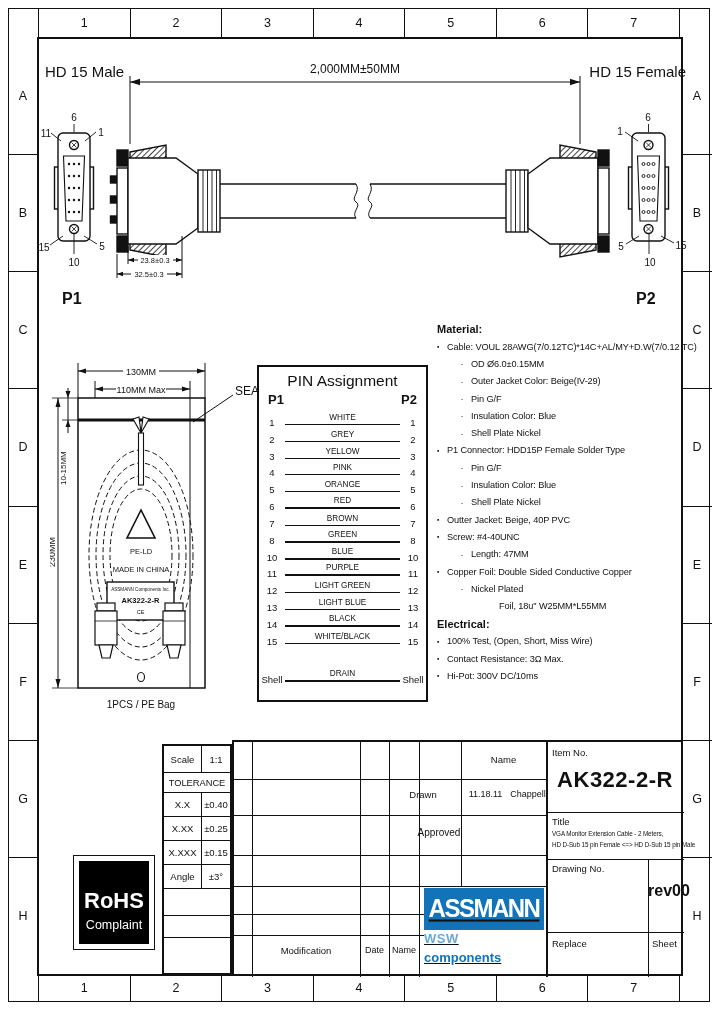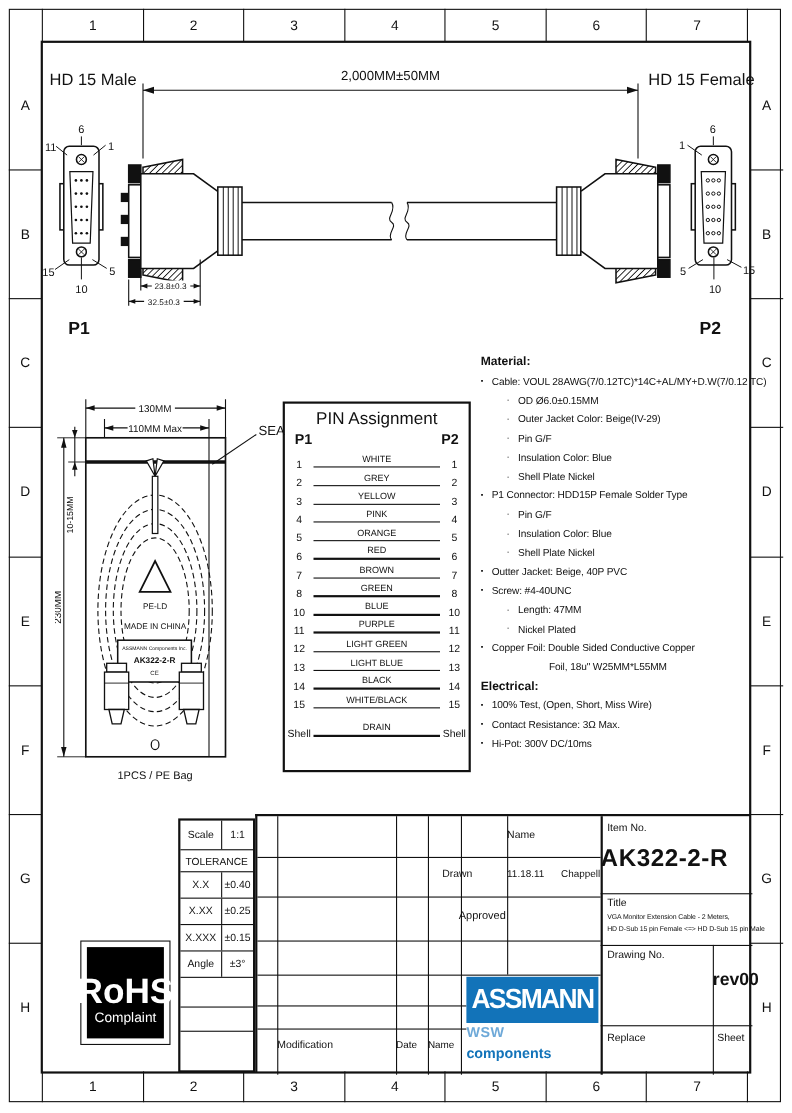"Nickel Plated" div.sl { order: before "Copper Foil: Double Sided Conductive" -> after "Copper Foil: Double Sided Conductive" }
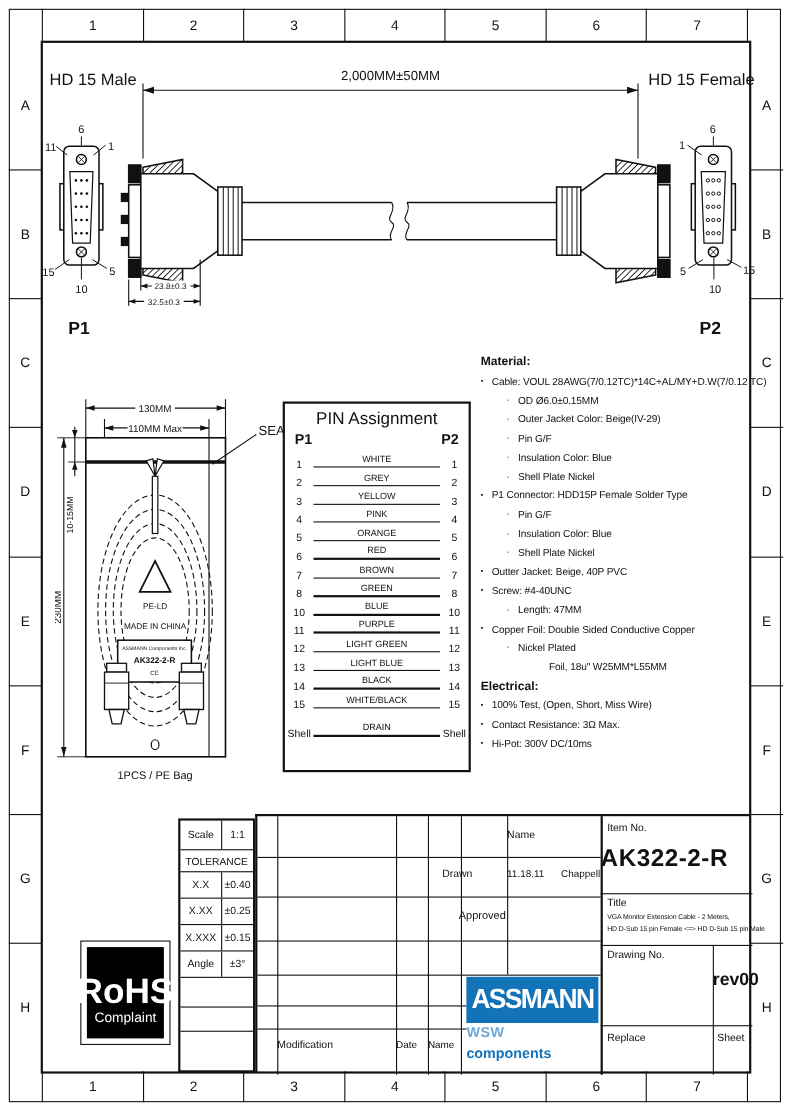"Shell" .pin-row.shell-row { margin-top: 9px -> 21px }
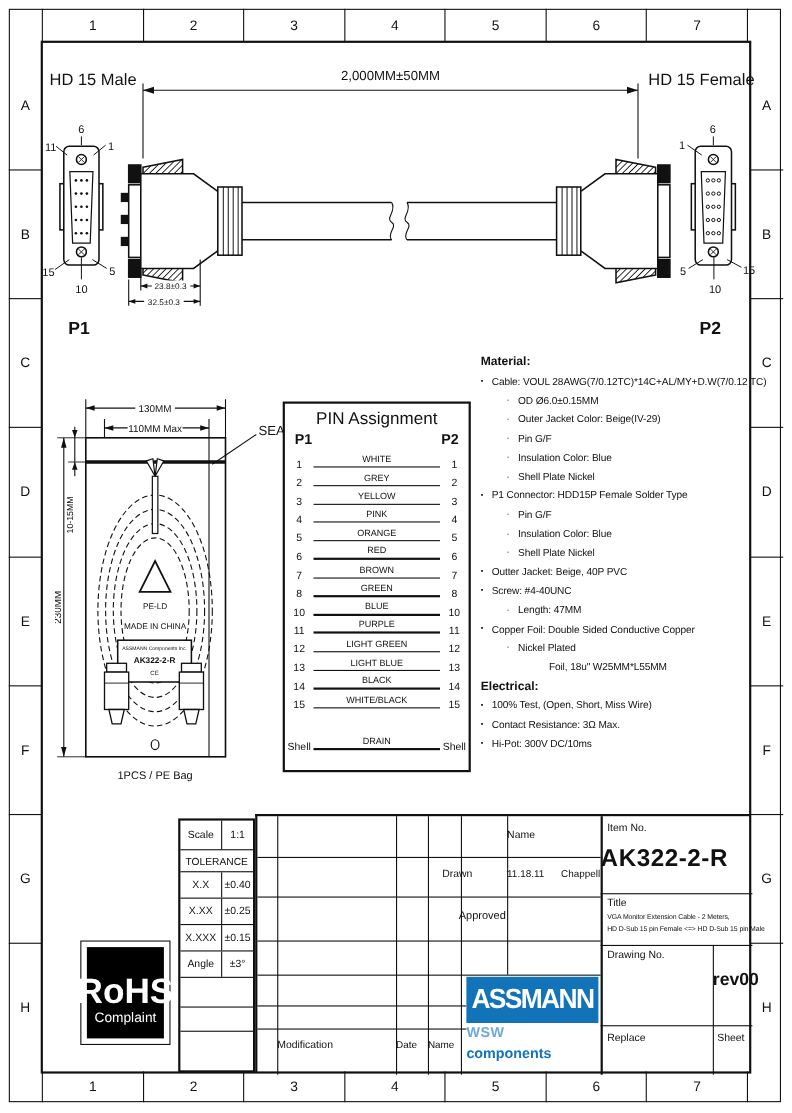"Name" .ctr { text-align: none -> center }
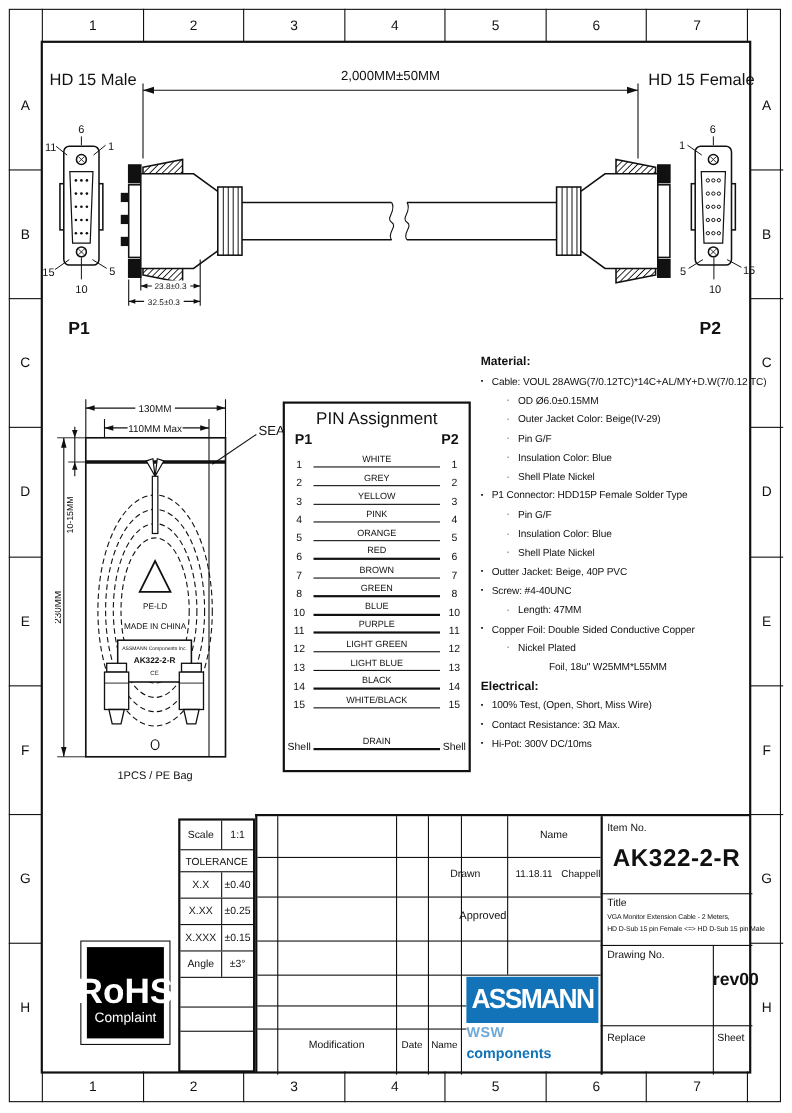"RoHS" .rohs-1 { font-size: 32px -> 22px }
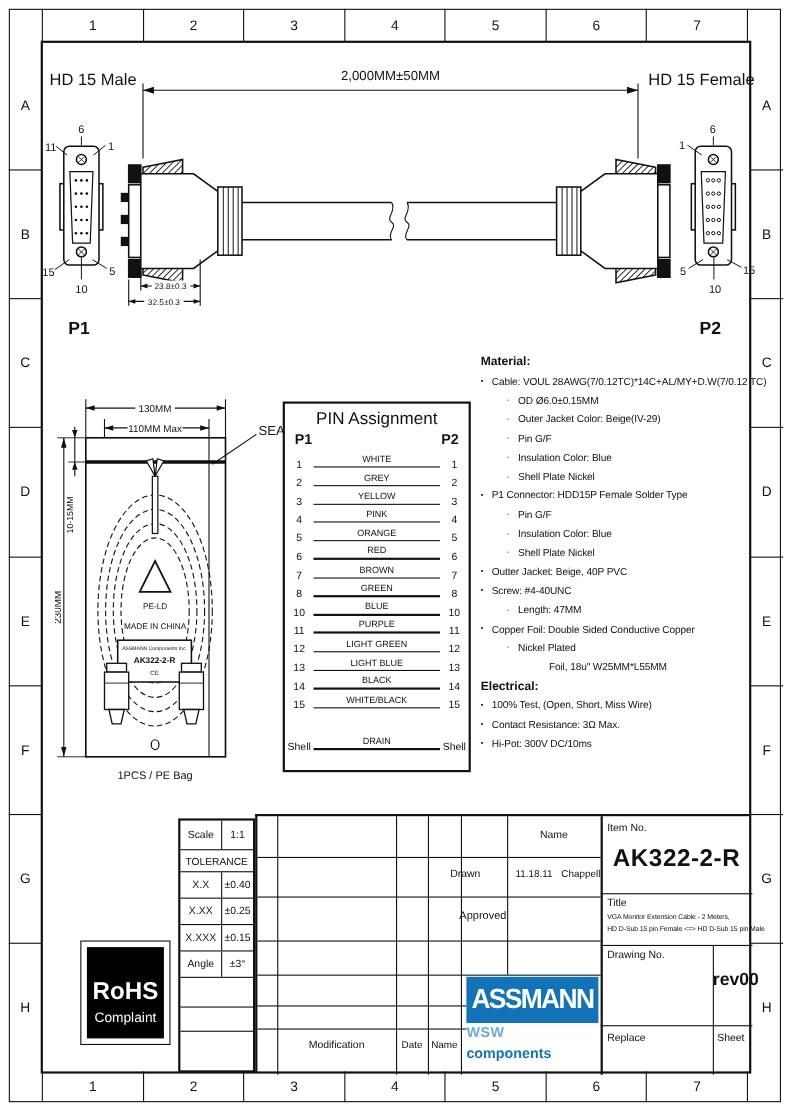"ASSMANN" .logo { text-decoration: none -> underline }
